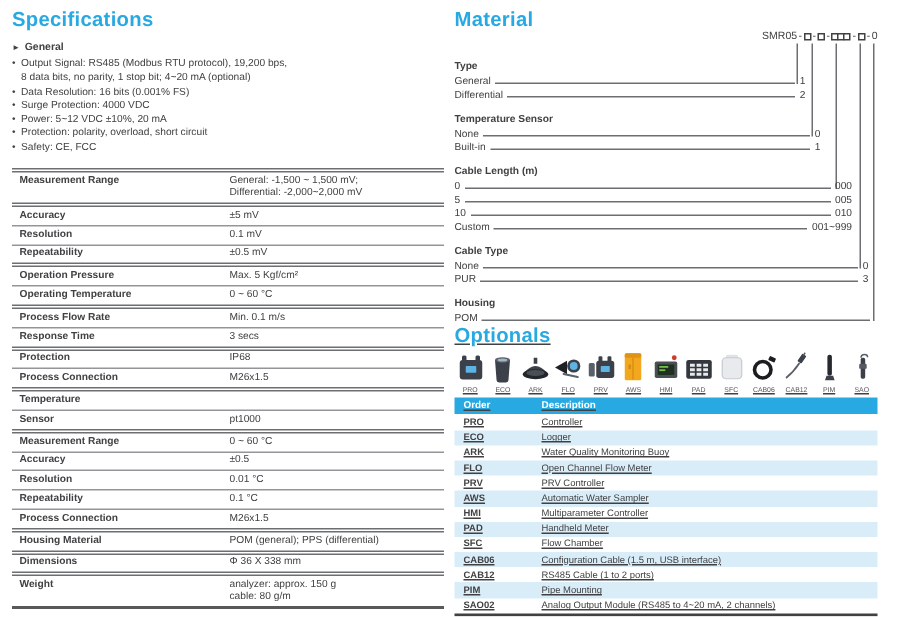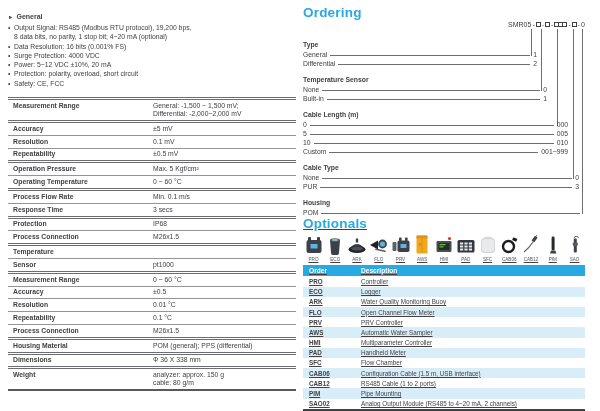"Specifications" h2.sec-title { html: none -> <h2>Specifications</h2> }
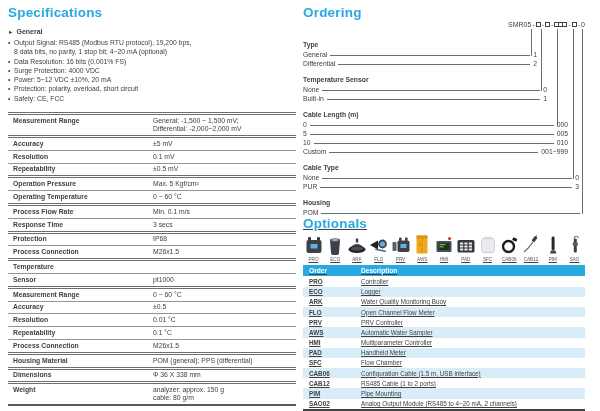"Ordering" h2.sec-title { text: Ordering -> Material }
